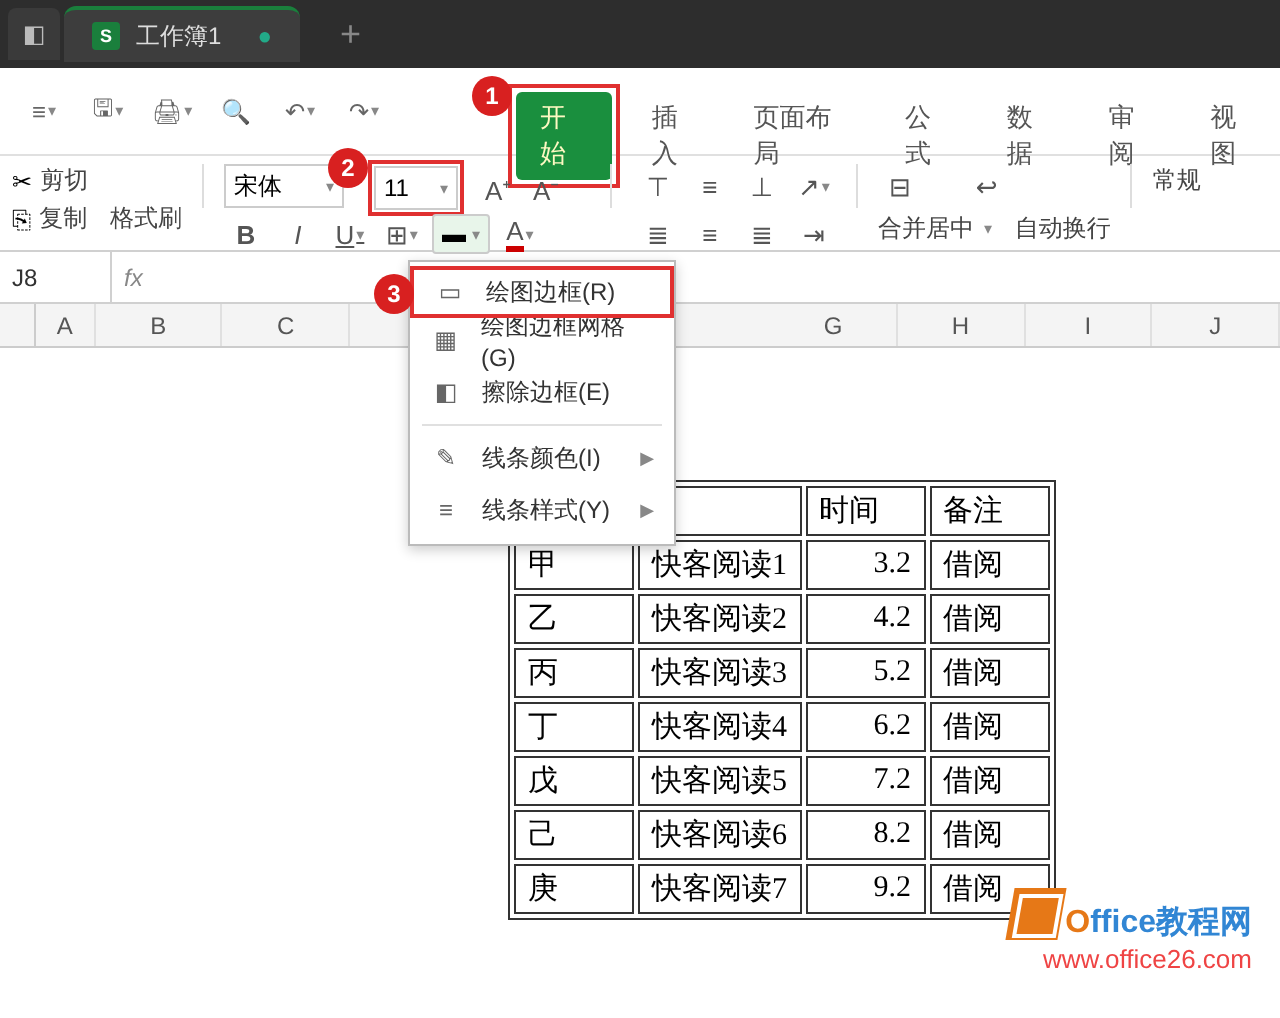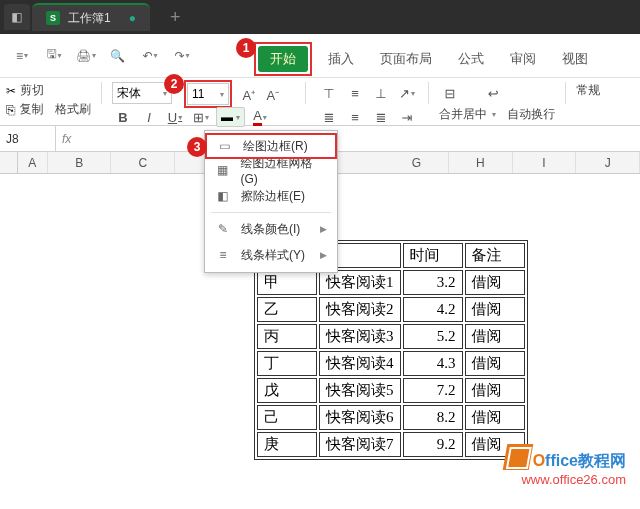"数据" div.ribbon-tab { html: none -> <div>数据</div> }
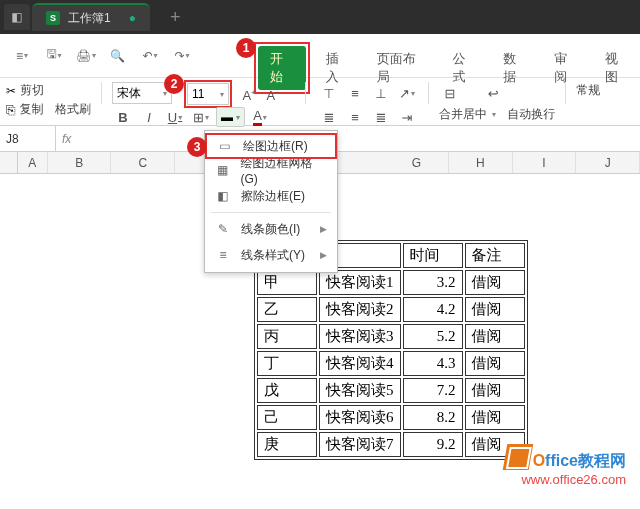"4.3" td.num-cell { text: 4.3 -> 6.2 }
